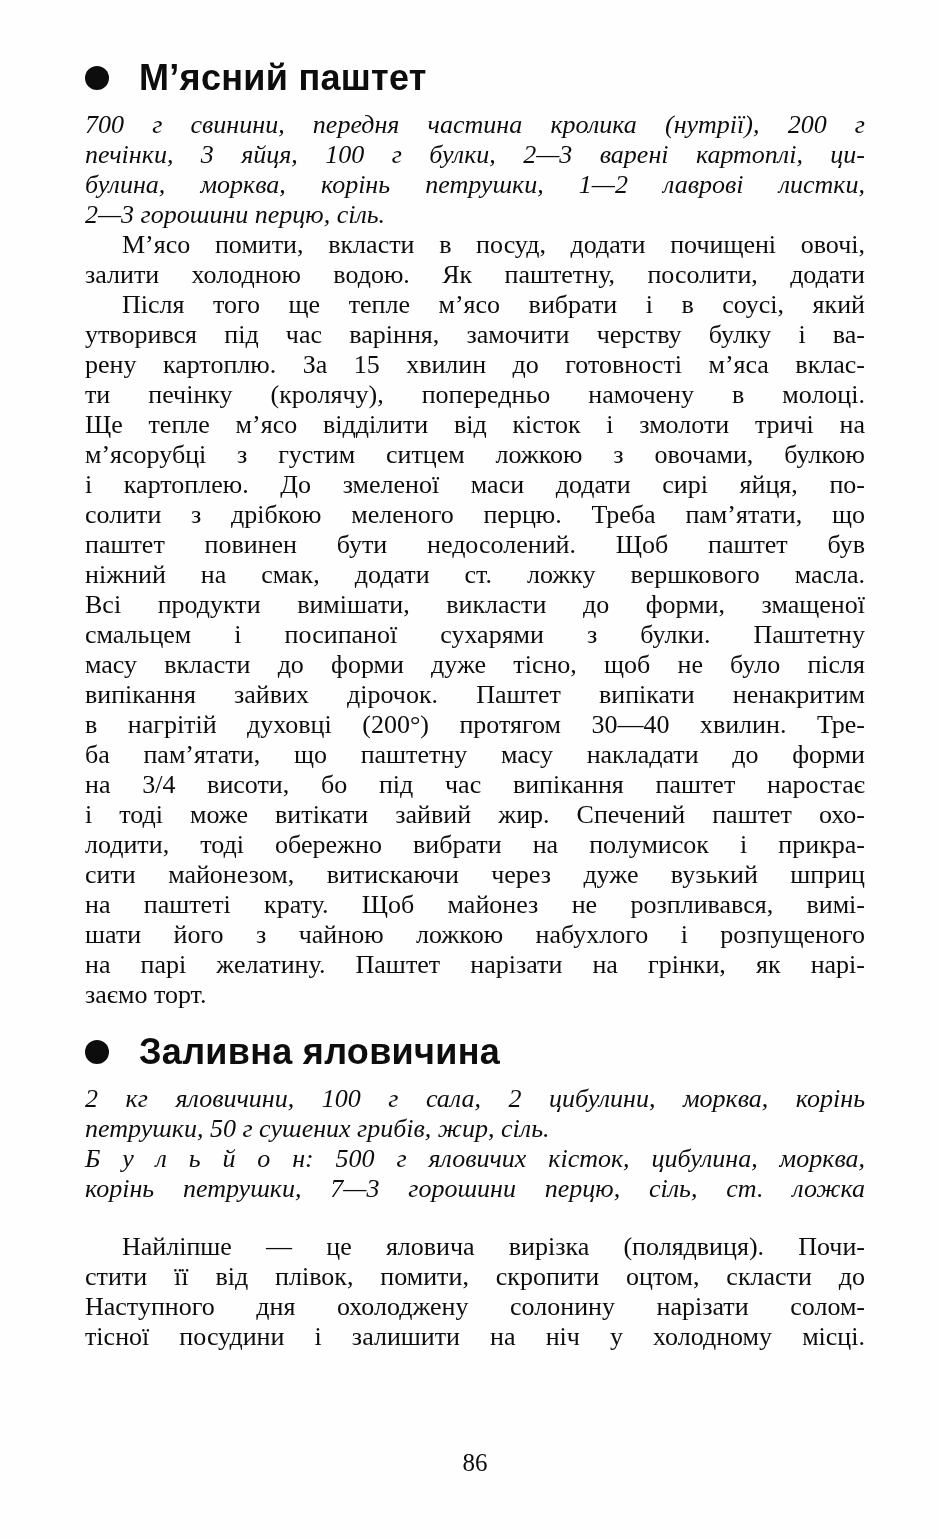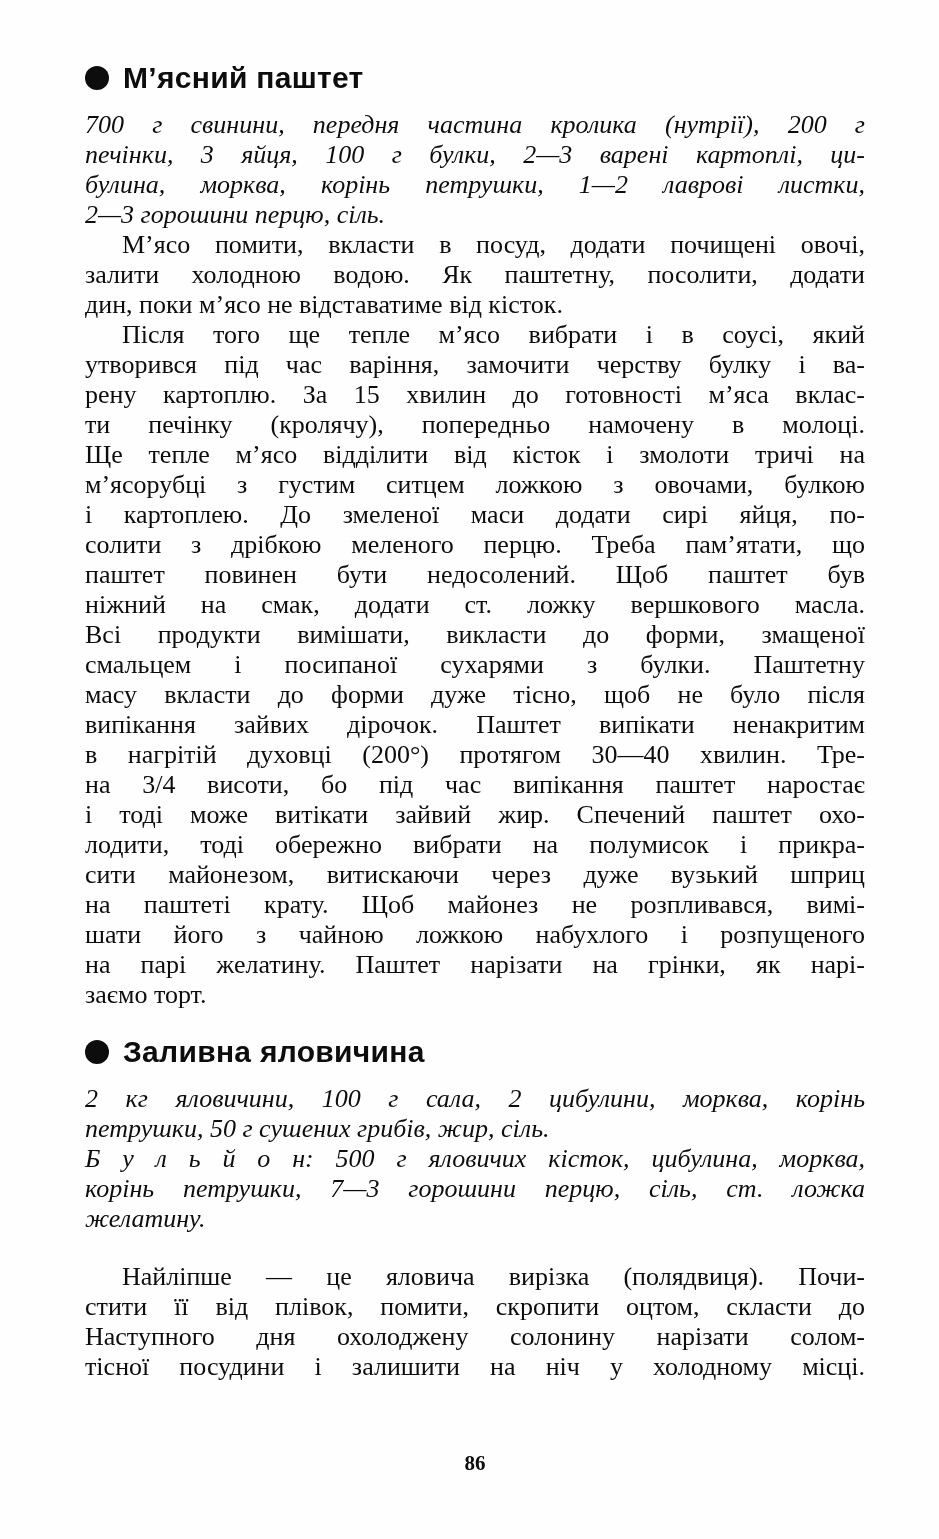"М’ясний паштет" .heading { font-size: 30px -> 36px; gap: 14px -> 30px }
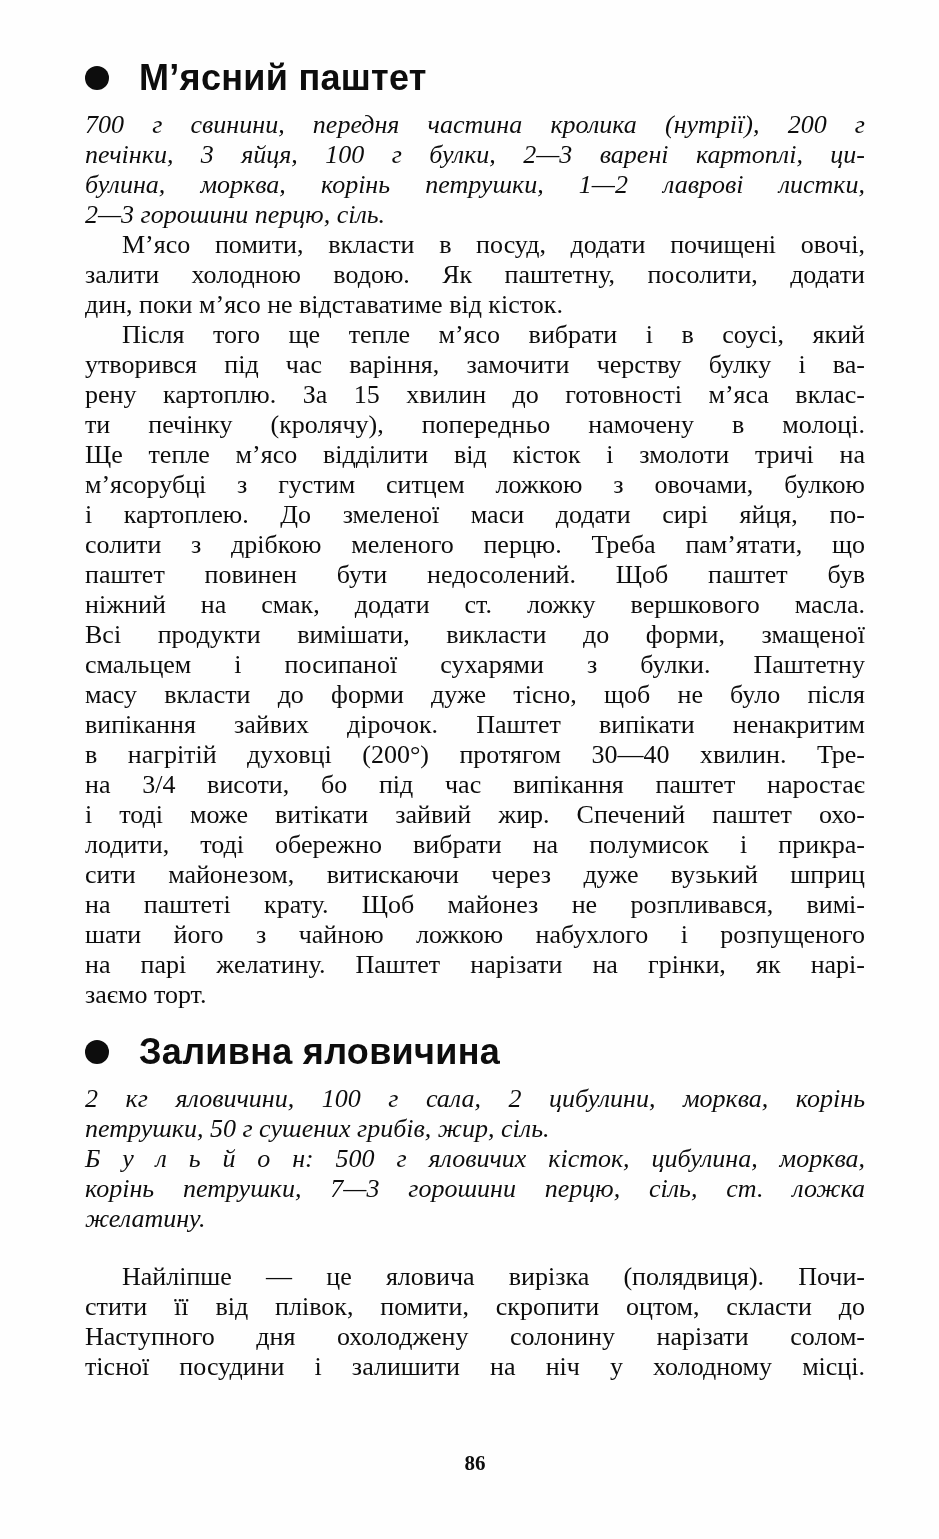"дин, поки м’ясо не відставатиме" div.line { html: <div>дин, поки м’ясо не відставатиме від кісток.</div> -> none }
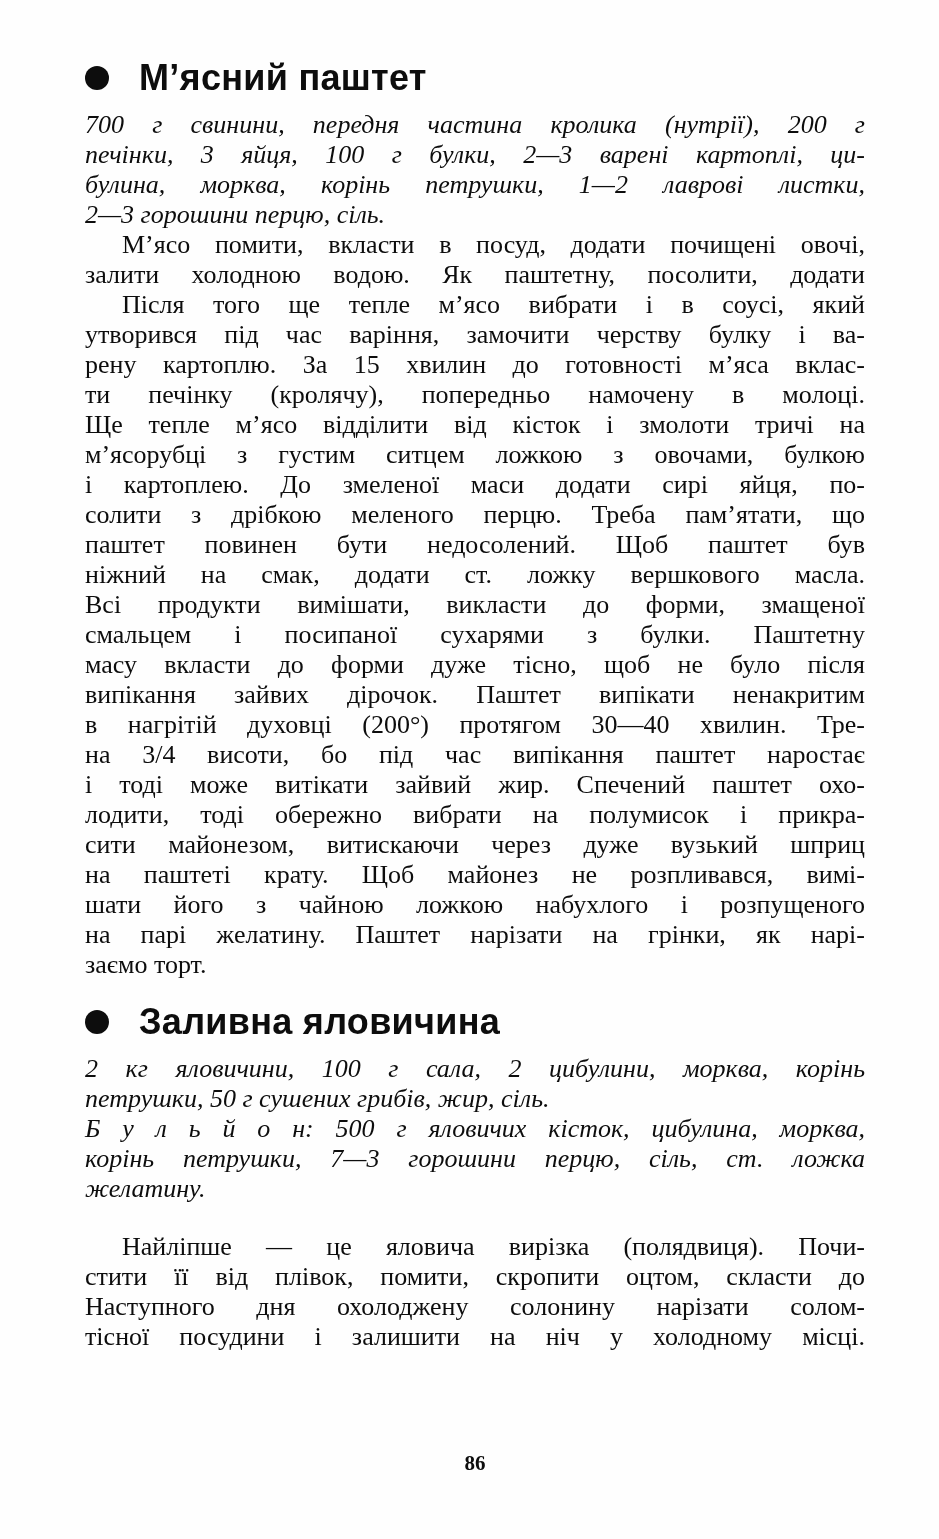"ба пам’ятати, що паштетну масу" div.line { html: none -> <div>ба пам’ятати, що паштетну масу накладати до форми</div> }
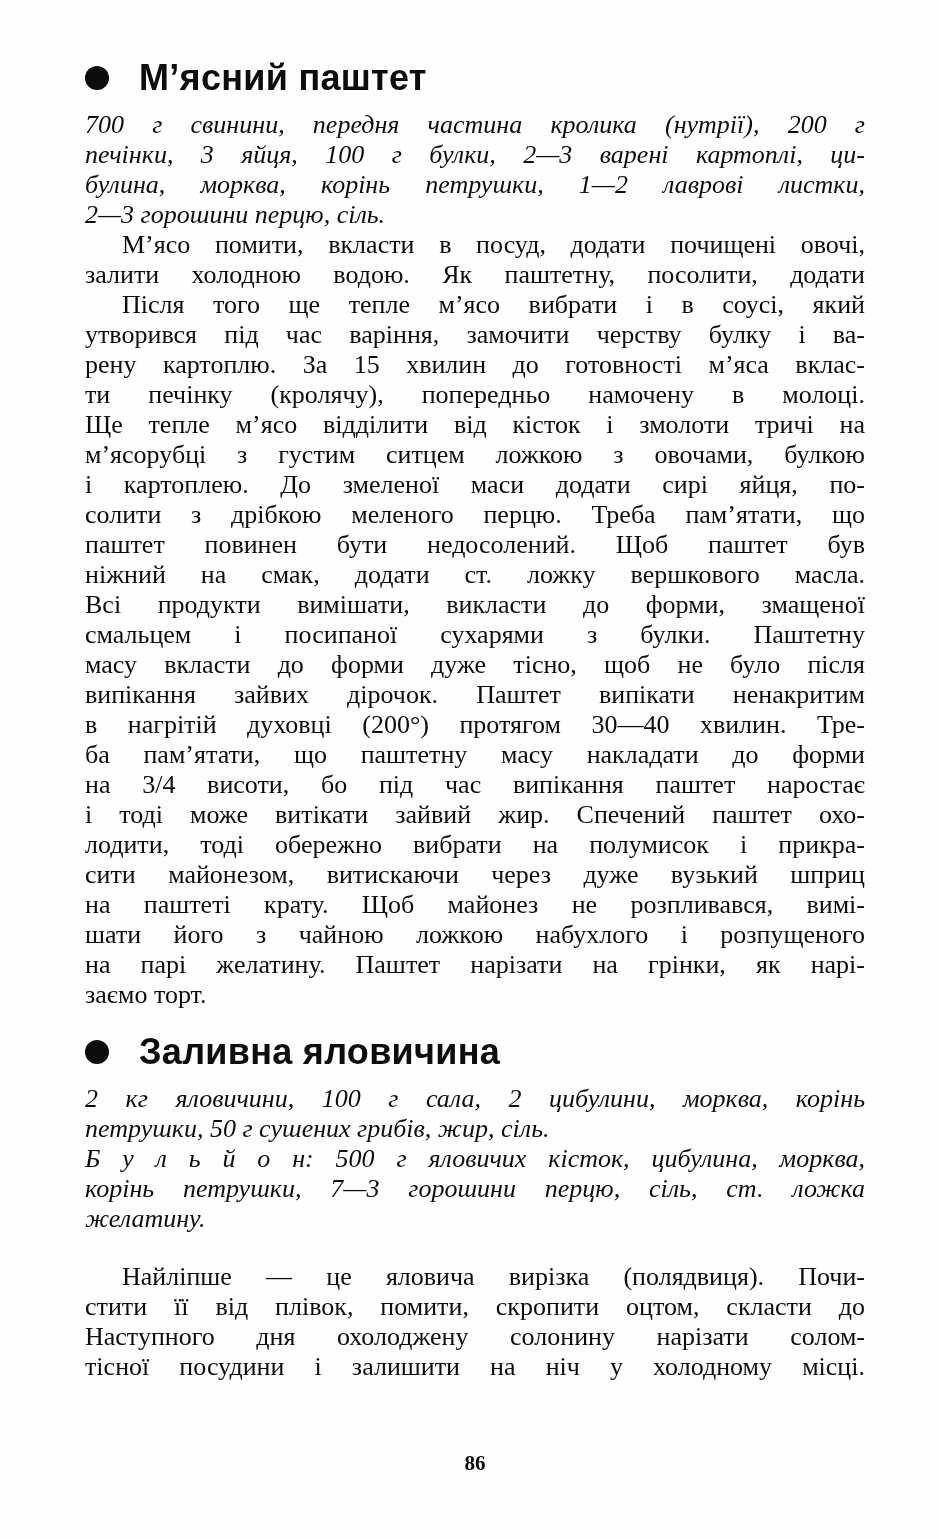"желатину." div.line { html: <div>желатину.</div> -> none }
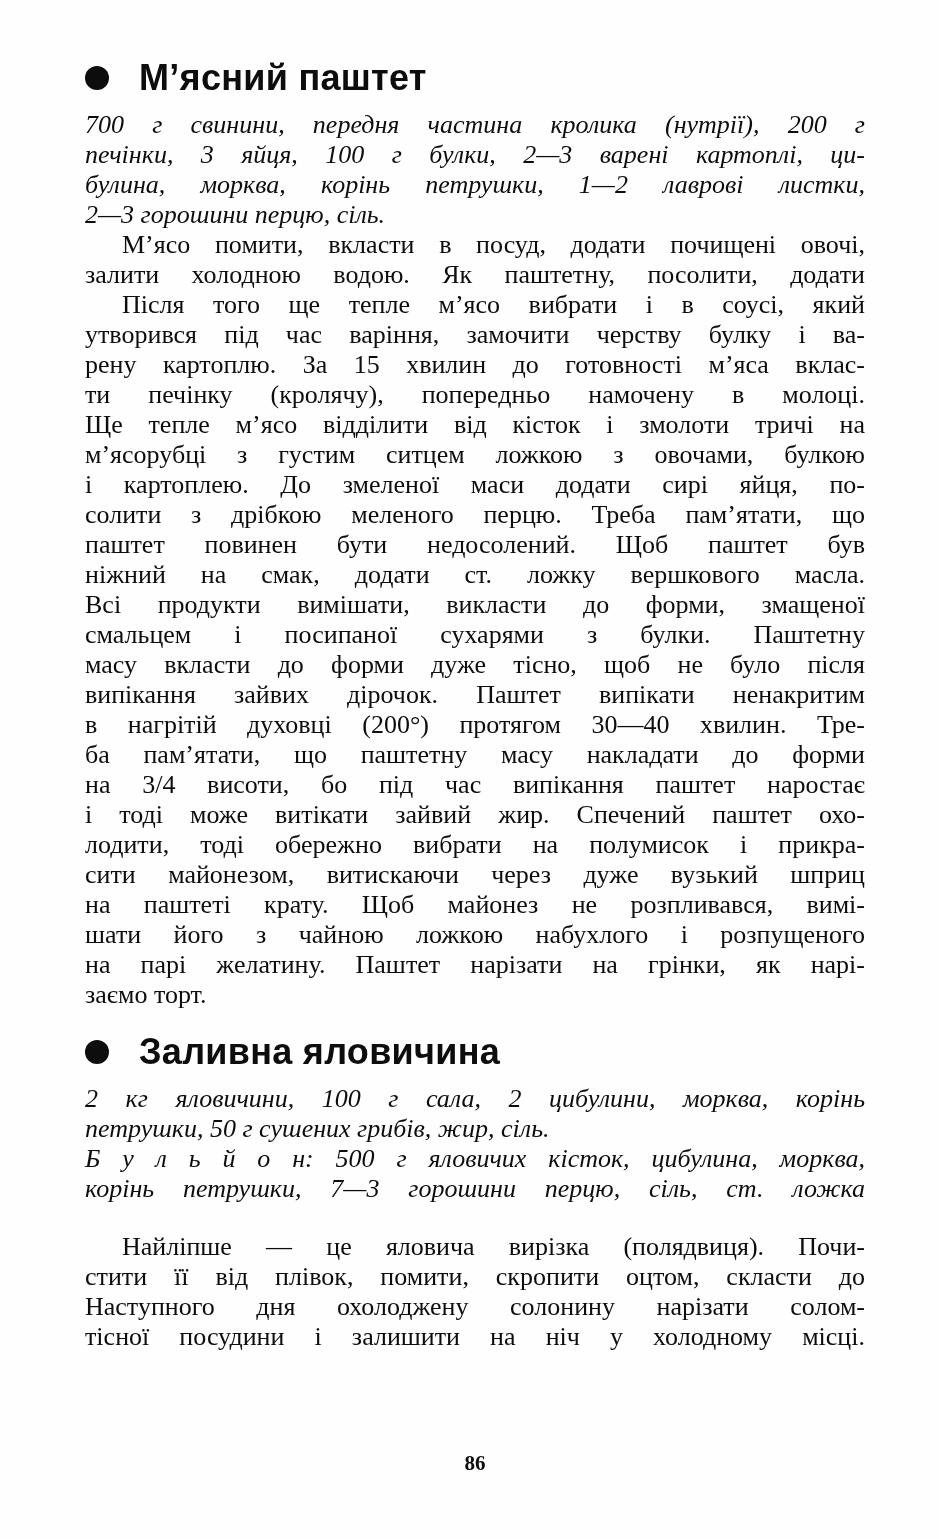"86" .page-number { font-size: 21px -> 25px; font-weight: 700 -> 400 }
